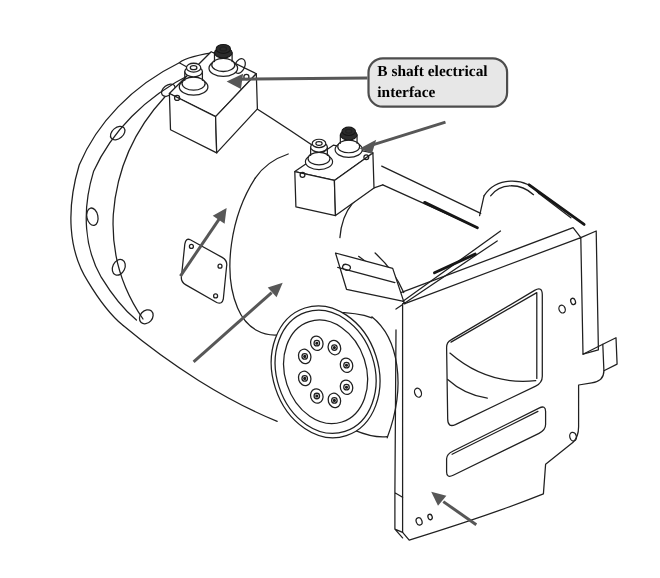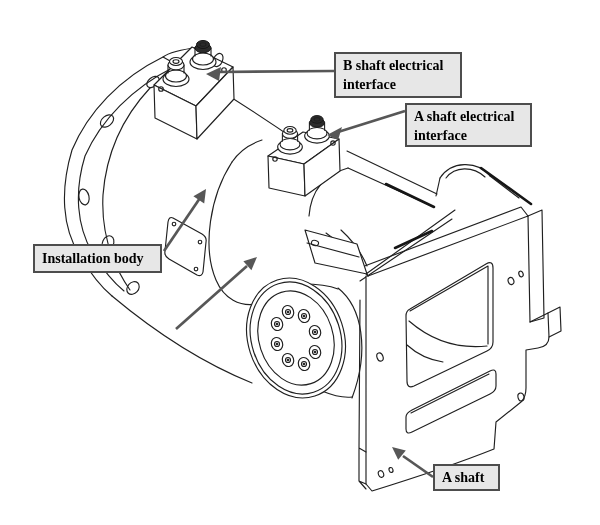"B shaft electrical interface" div.callout { border-radius: none -> 14px }
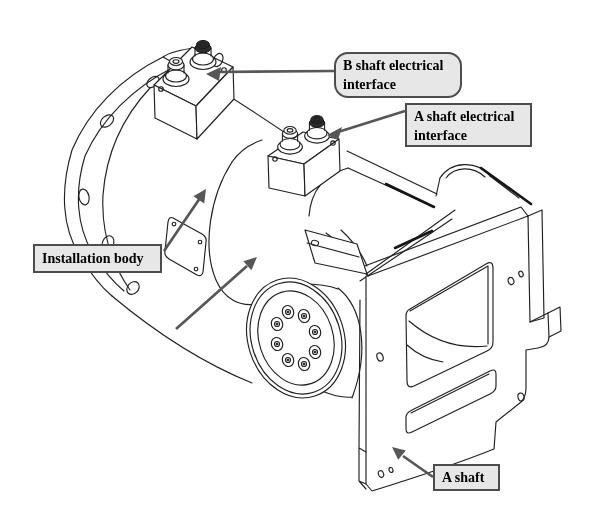"A shaft electrical interface" div.callout { html: <div>A shaft electrical interface</div> -> none }
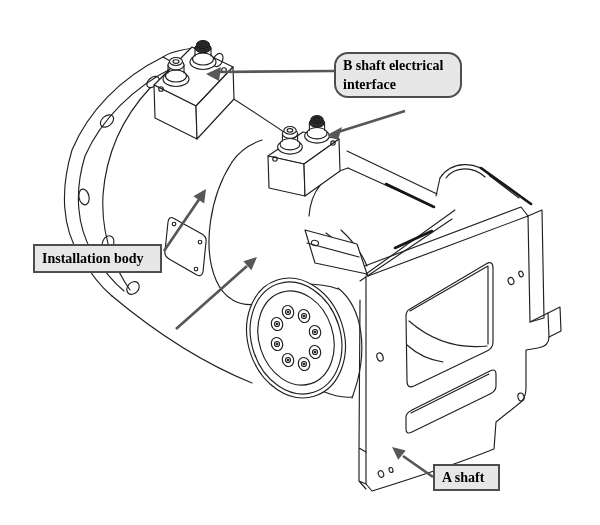"Installation body" div.callout { html: <div>Installation body</div> -> none }
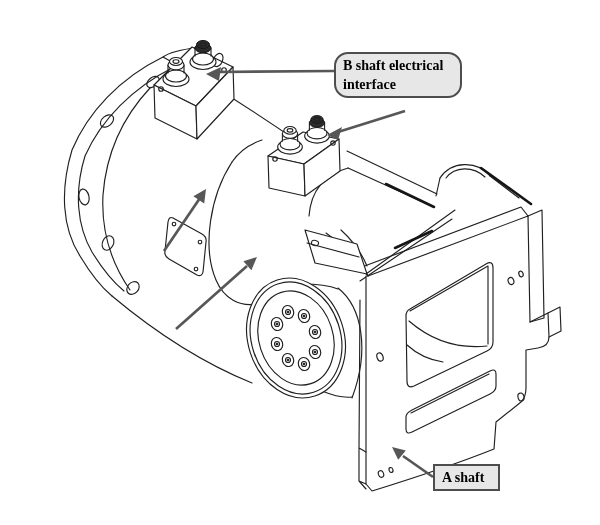"A shaft" div.callout { html: <div>A shaft</div> -> none }
